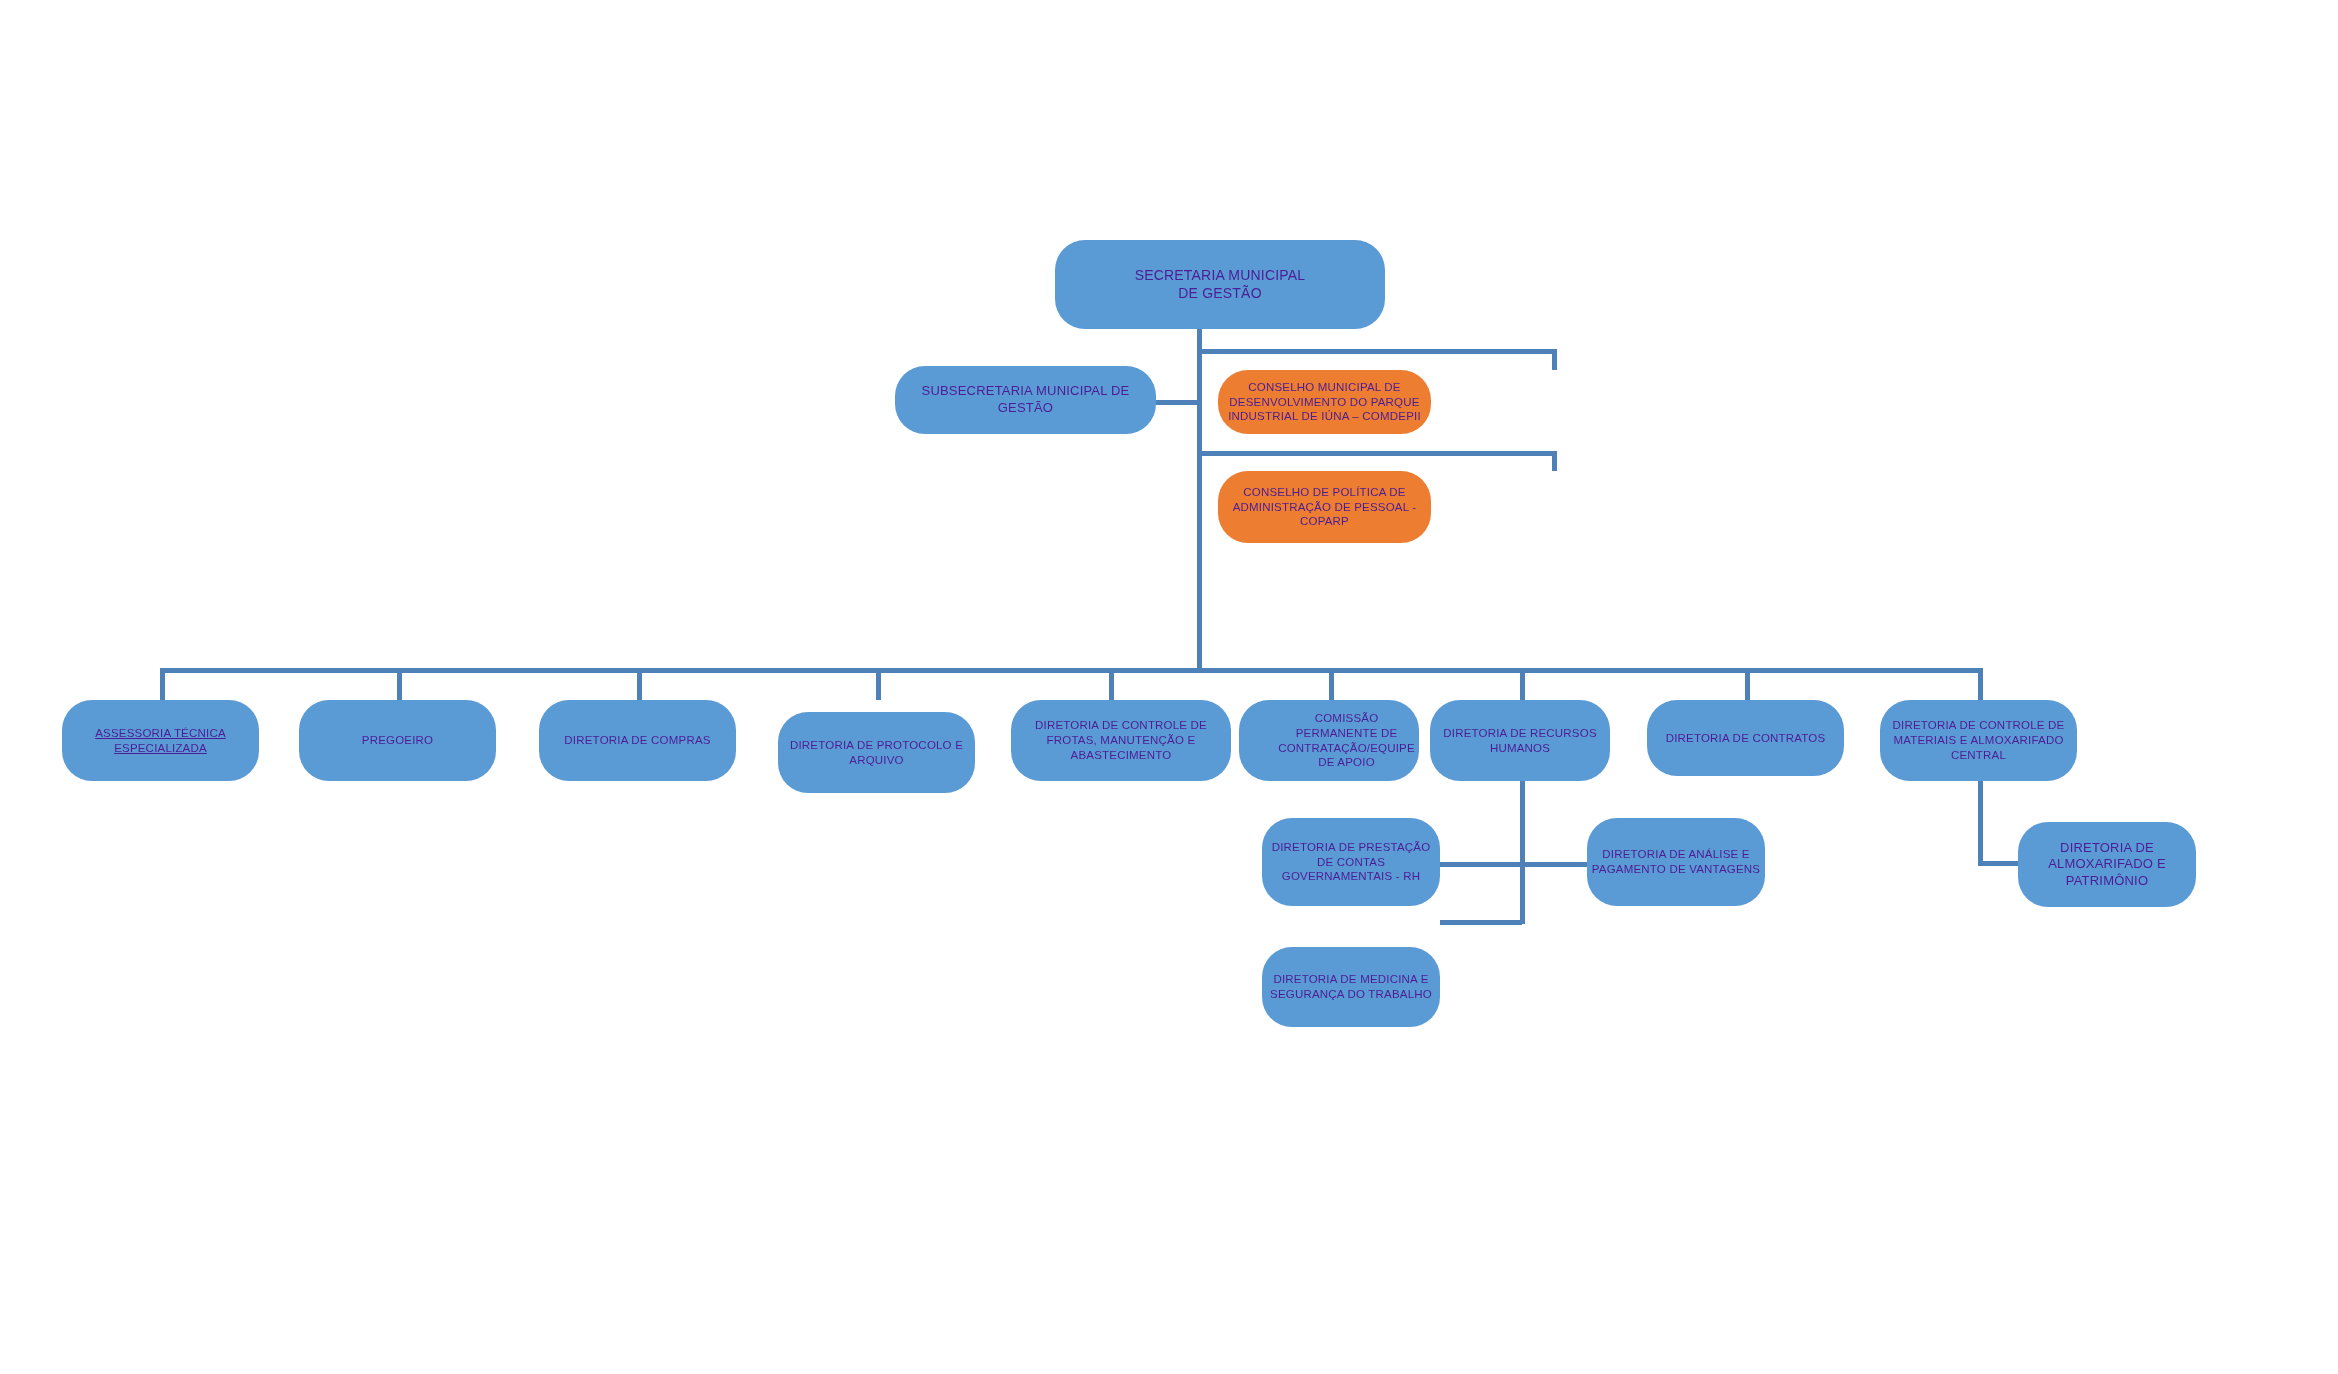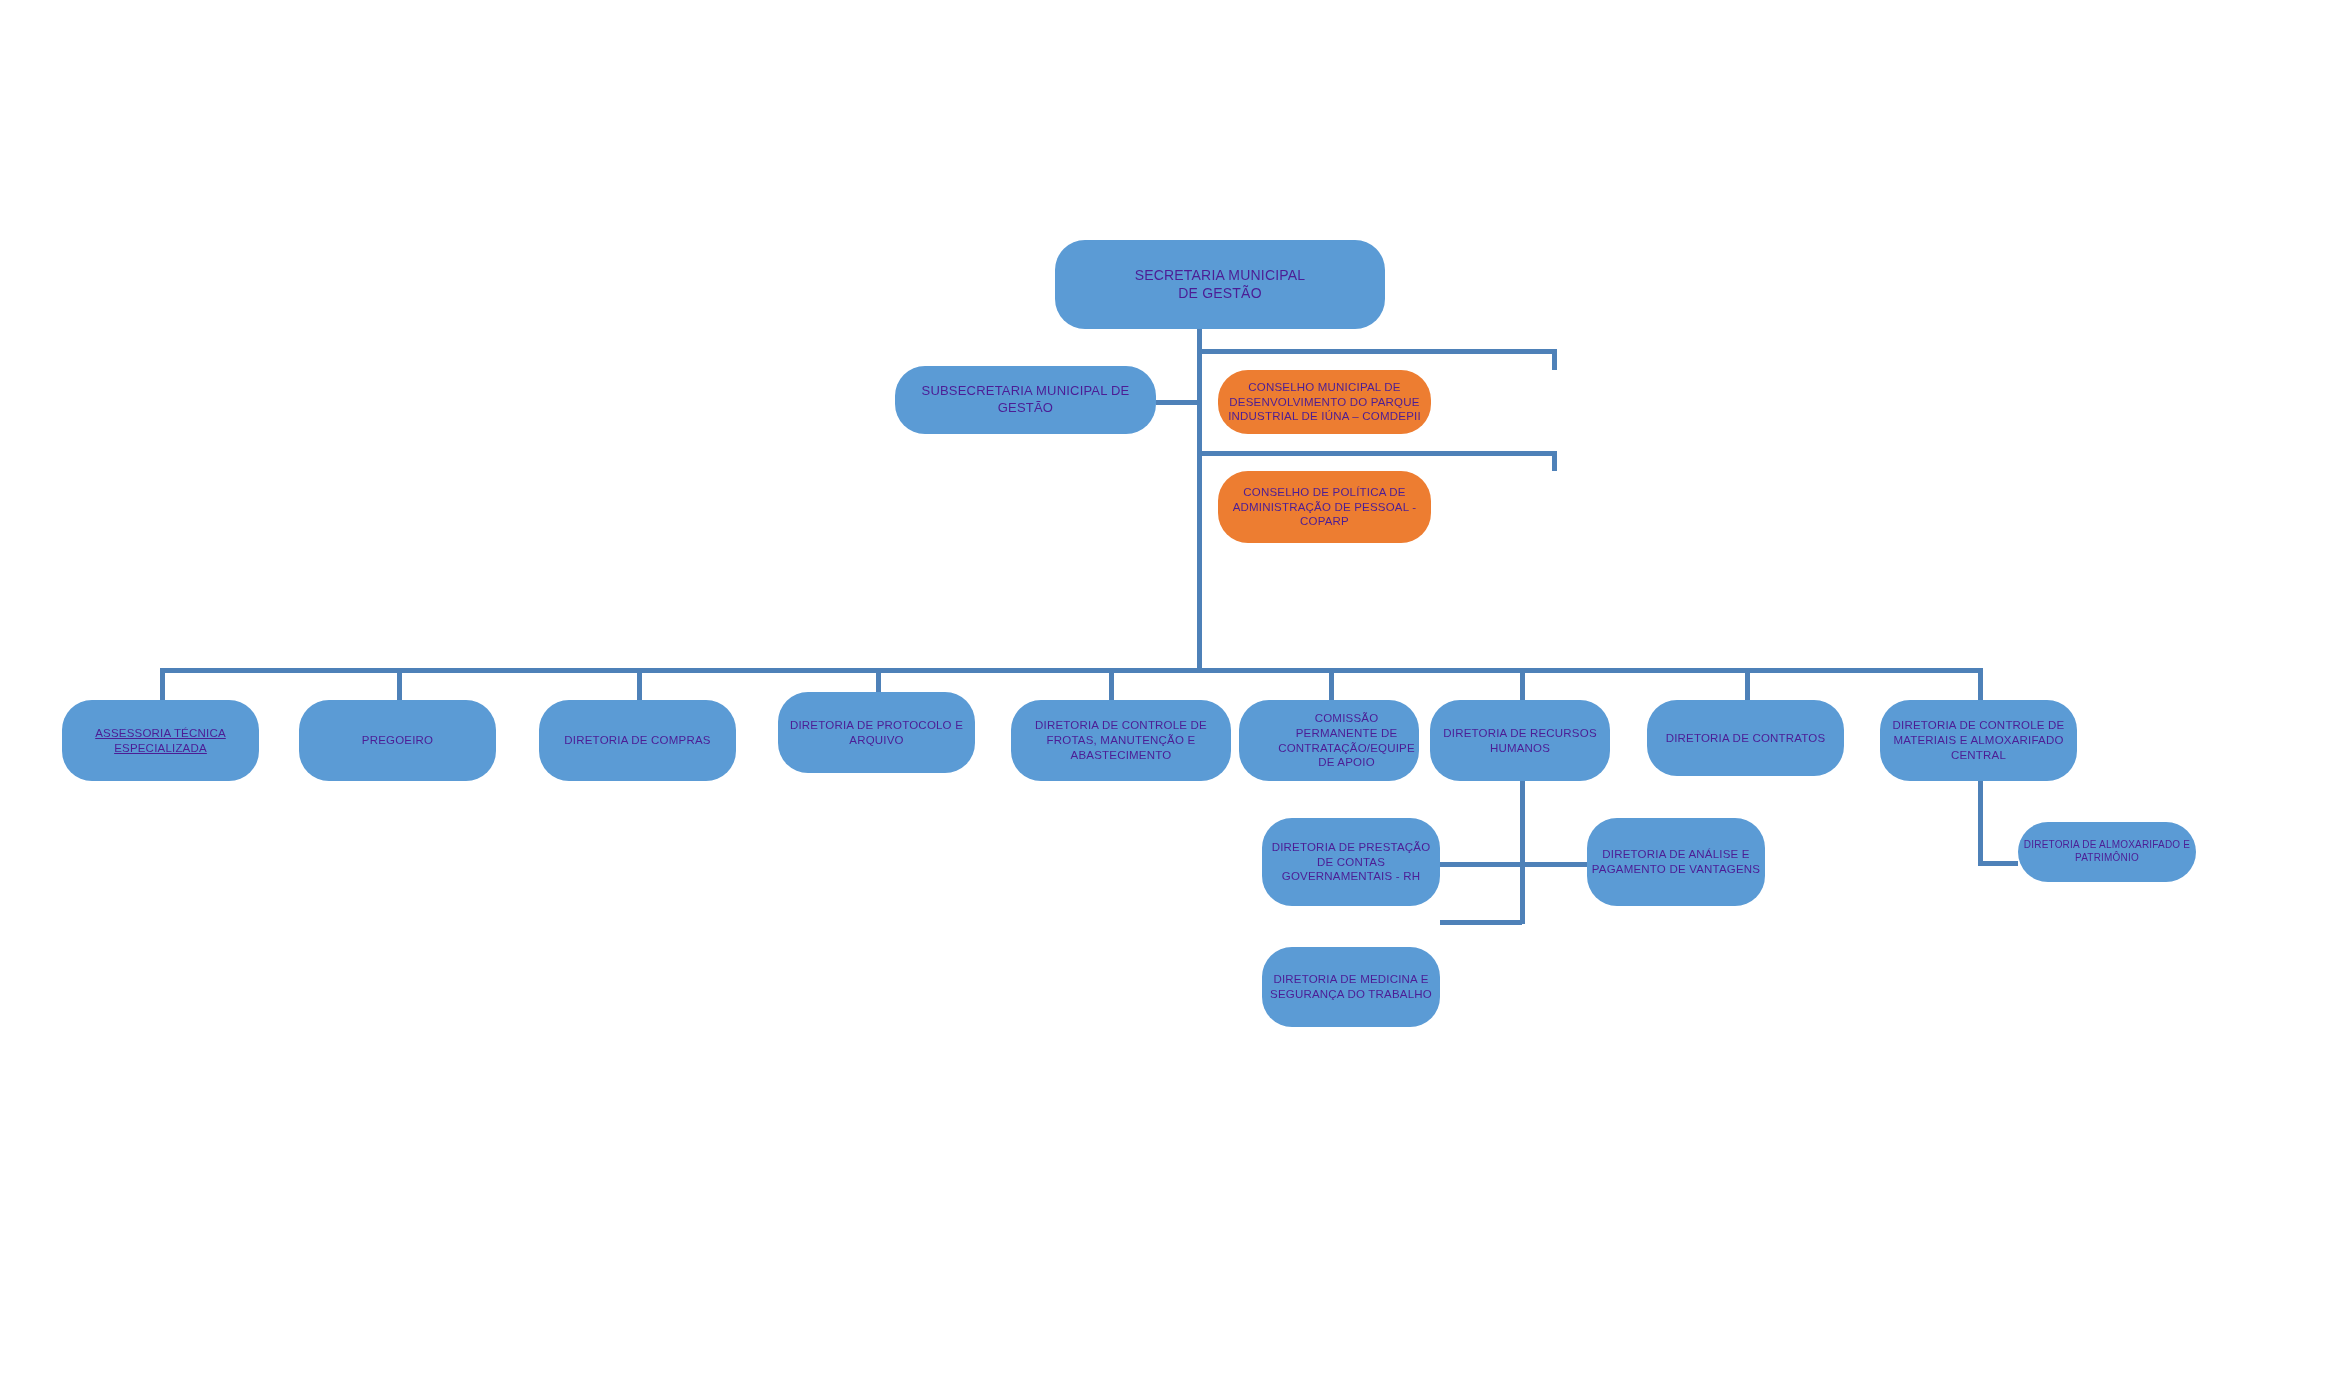"DIRETORIA DE PROTOCOLO E ARQUIVO" div.node { top: 692px -> 712px }
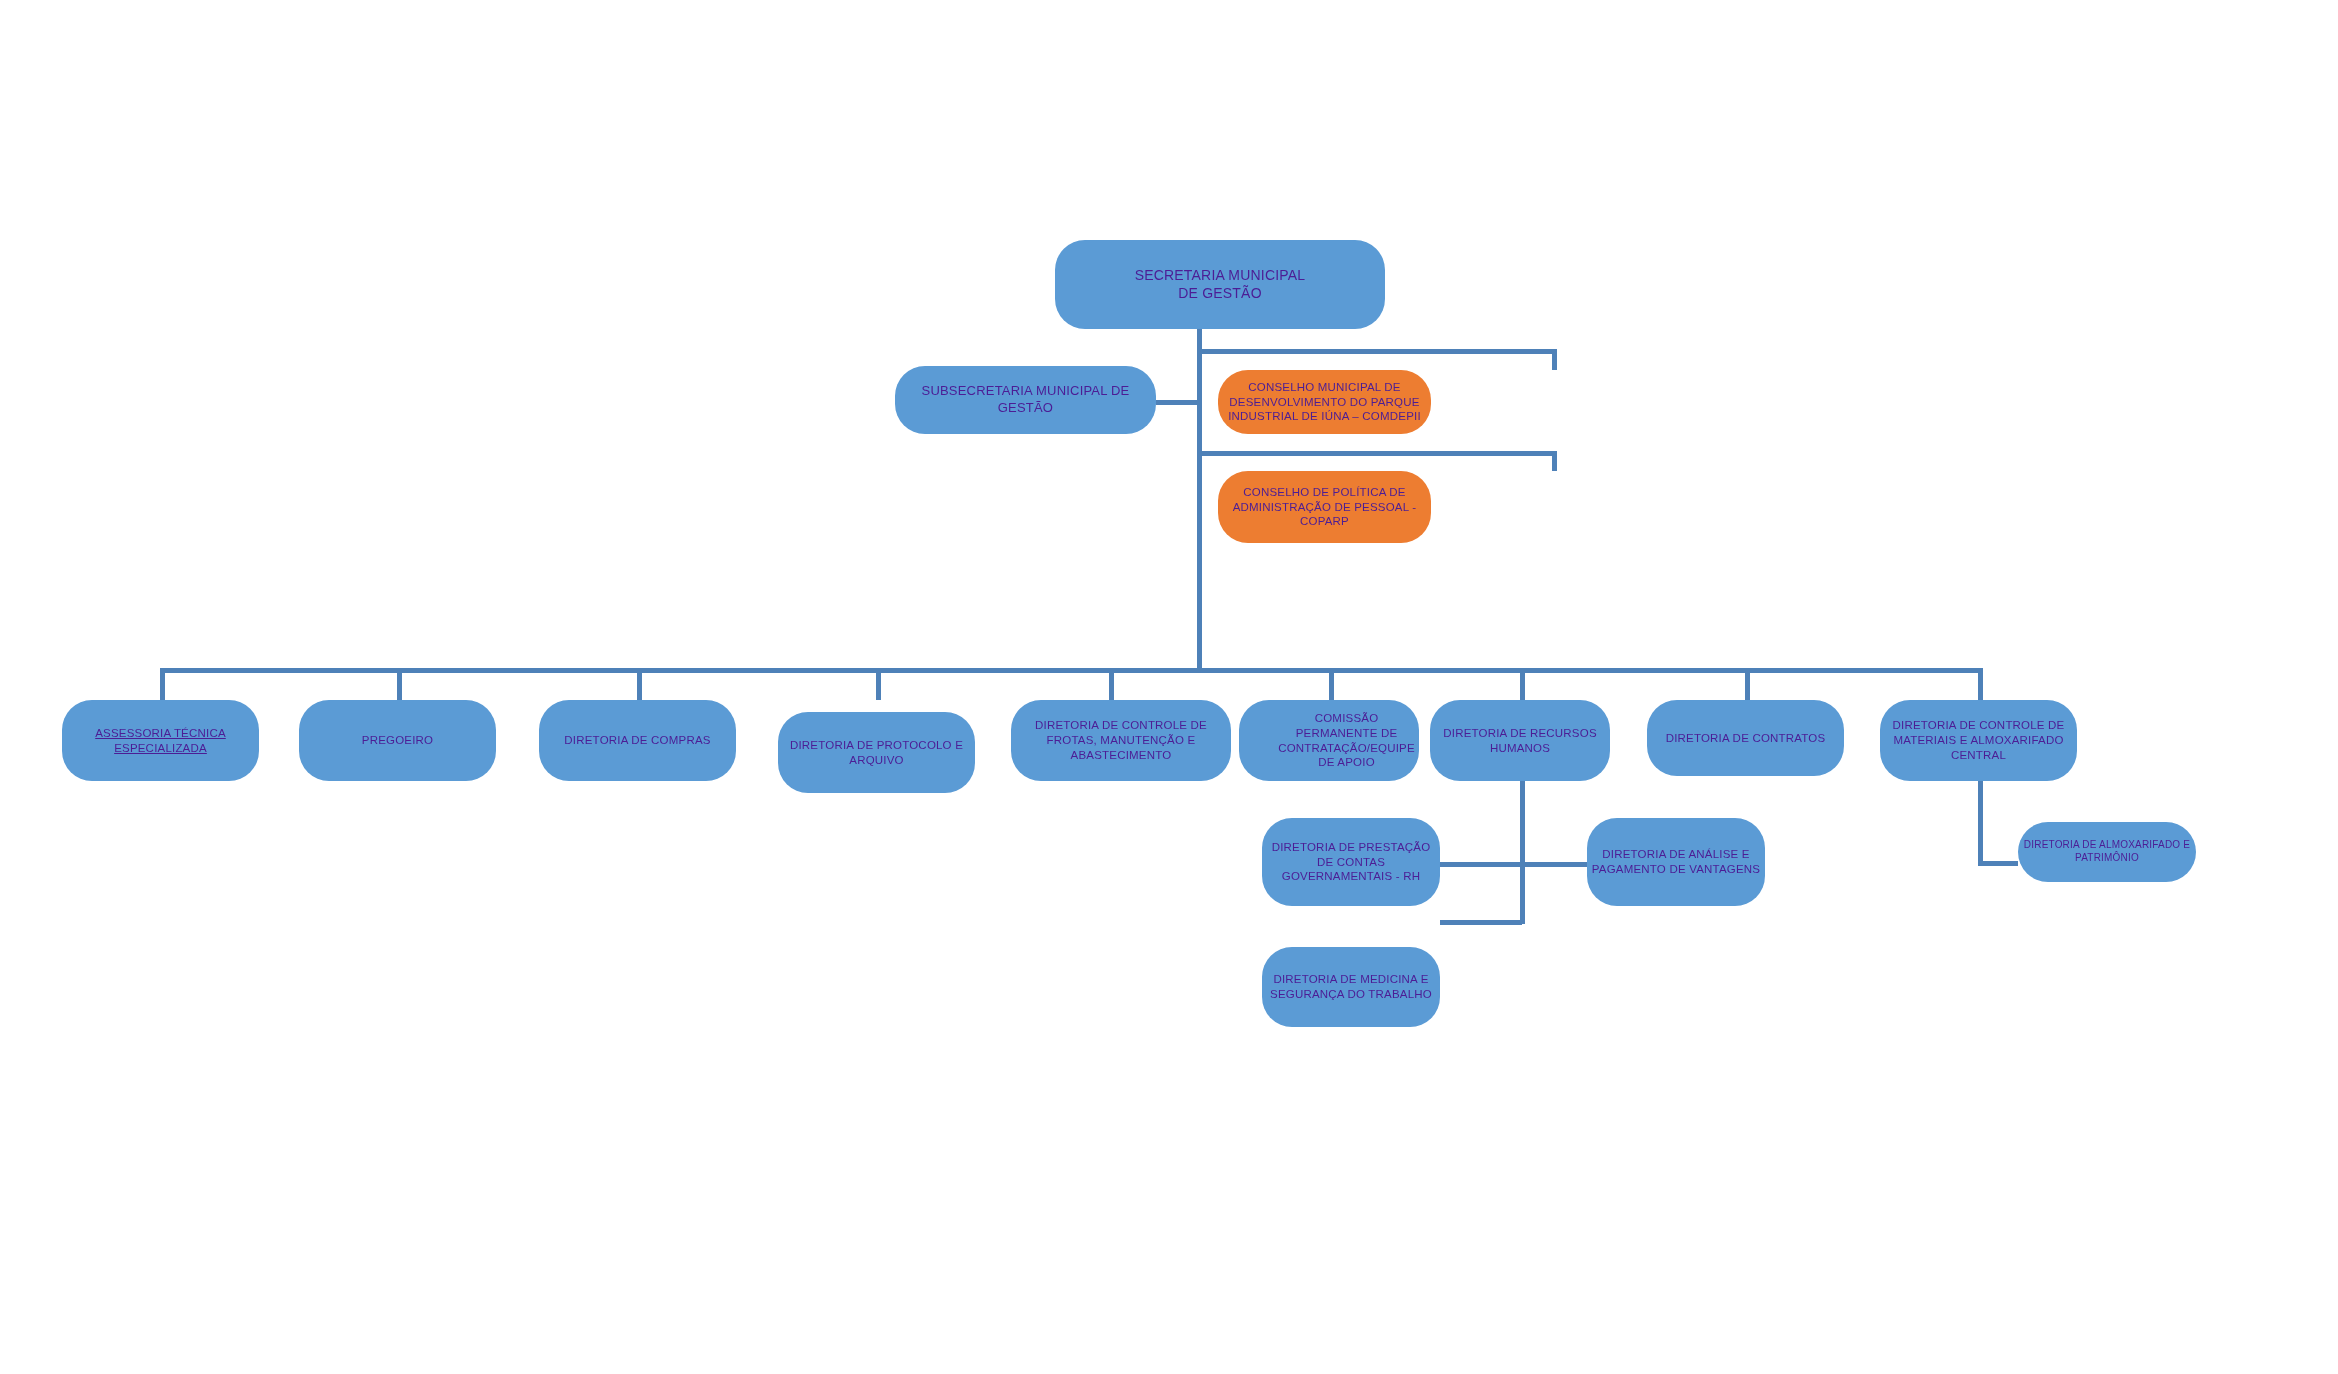"DIRETORIA DE ALMOXARIFADO E PATRIMÔNIO" div.node { font-size: 10px -> 13px; height: 60px -> 85px }
